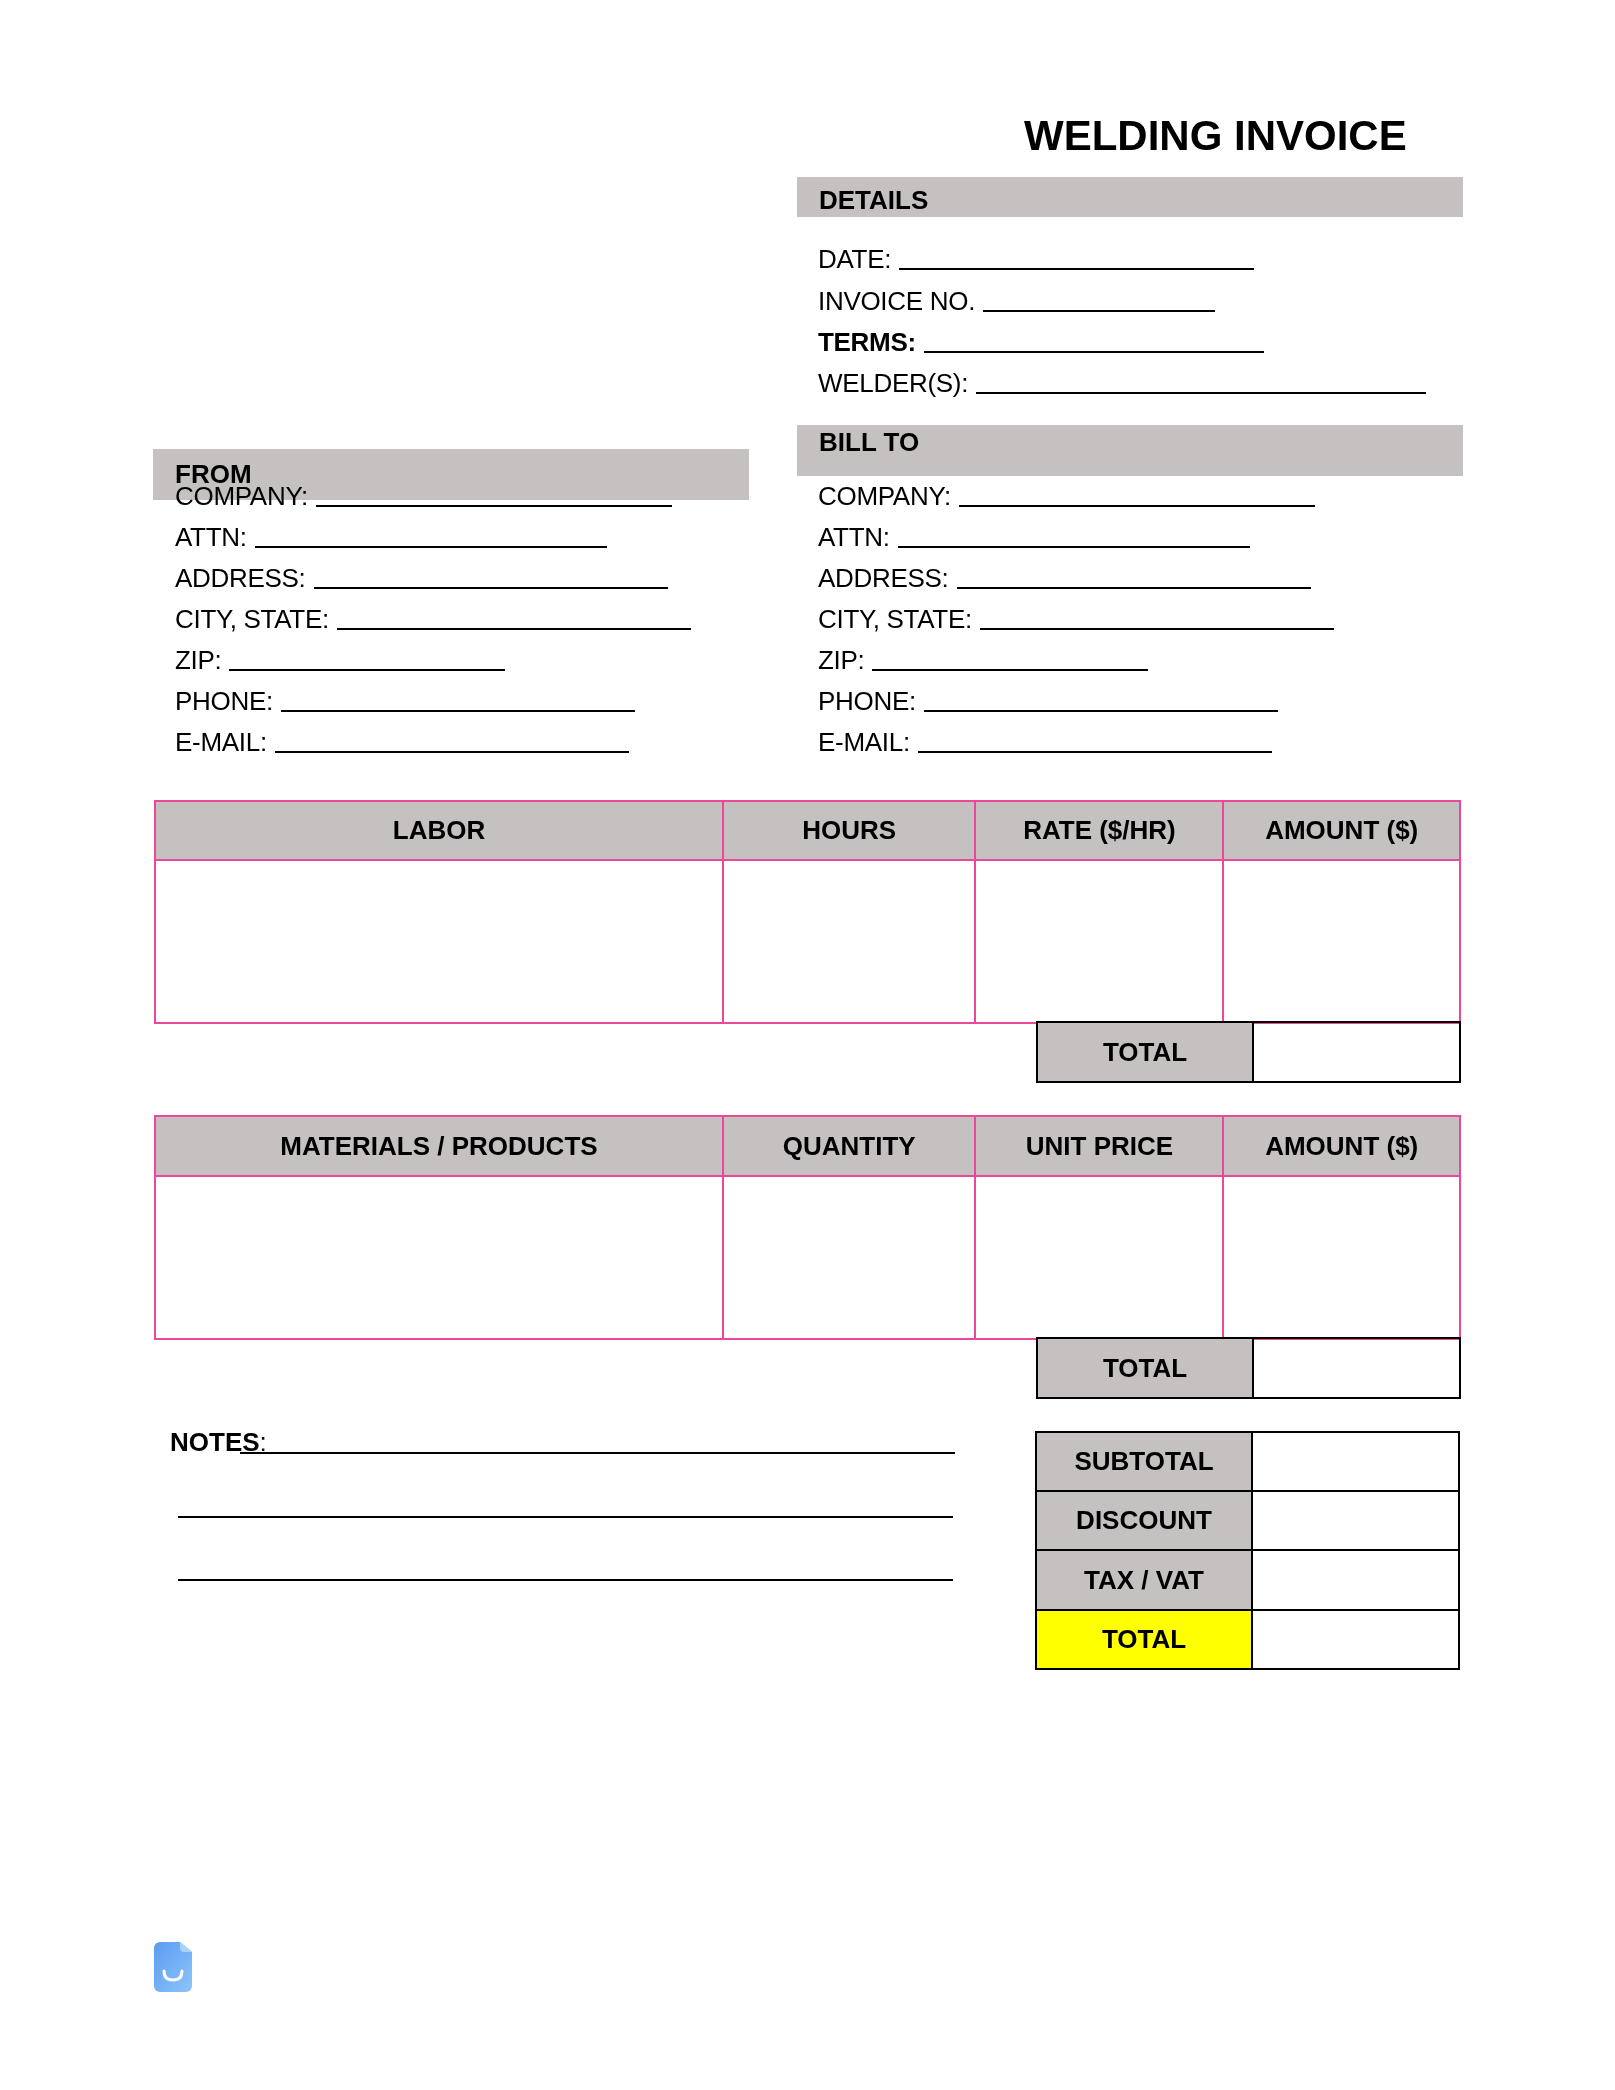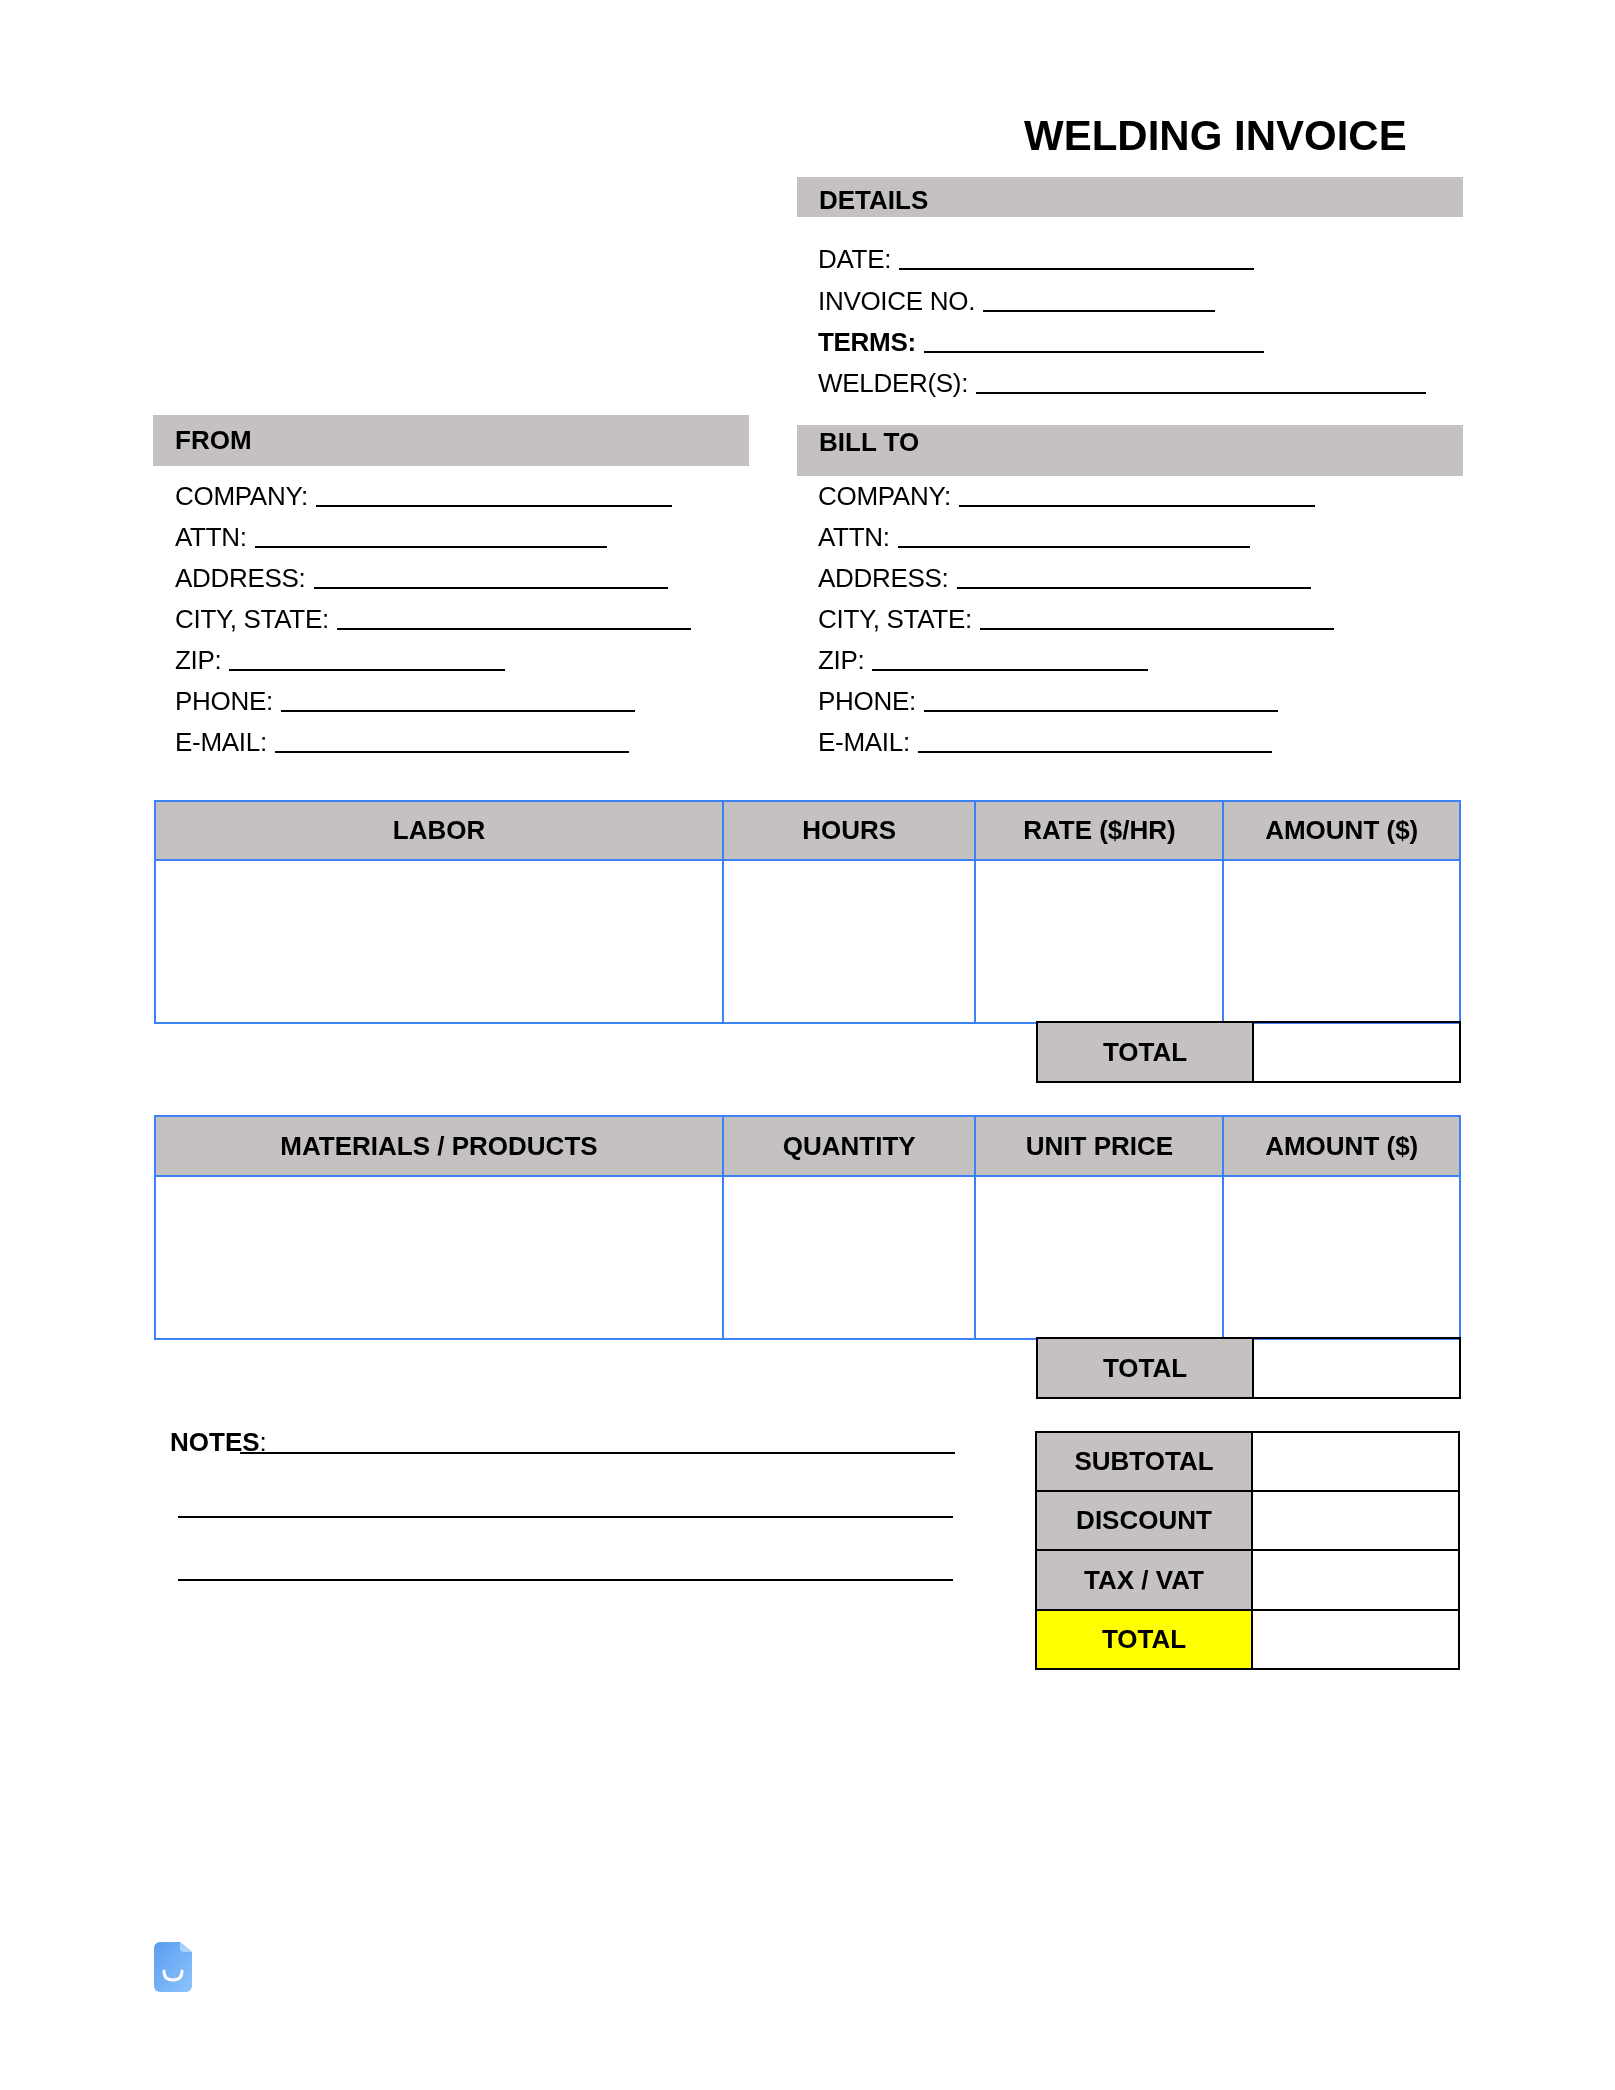"FROM" div.abs { top: 415px -> 449px }
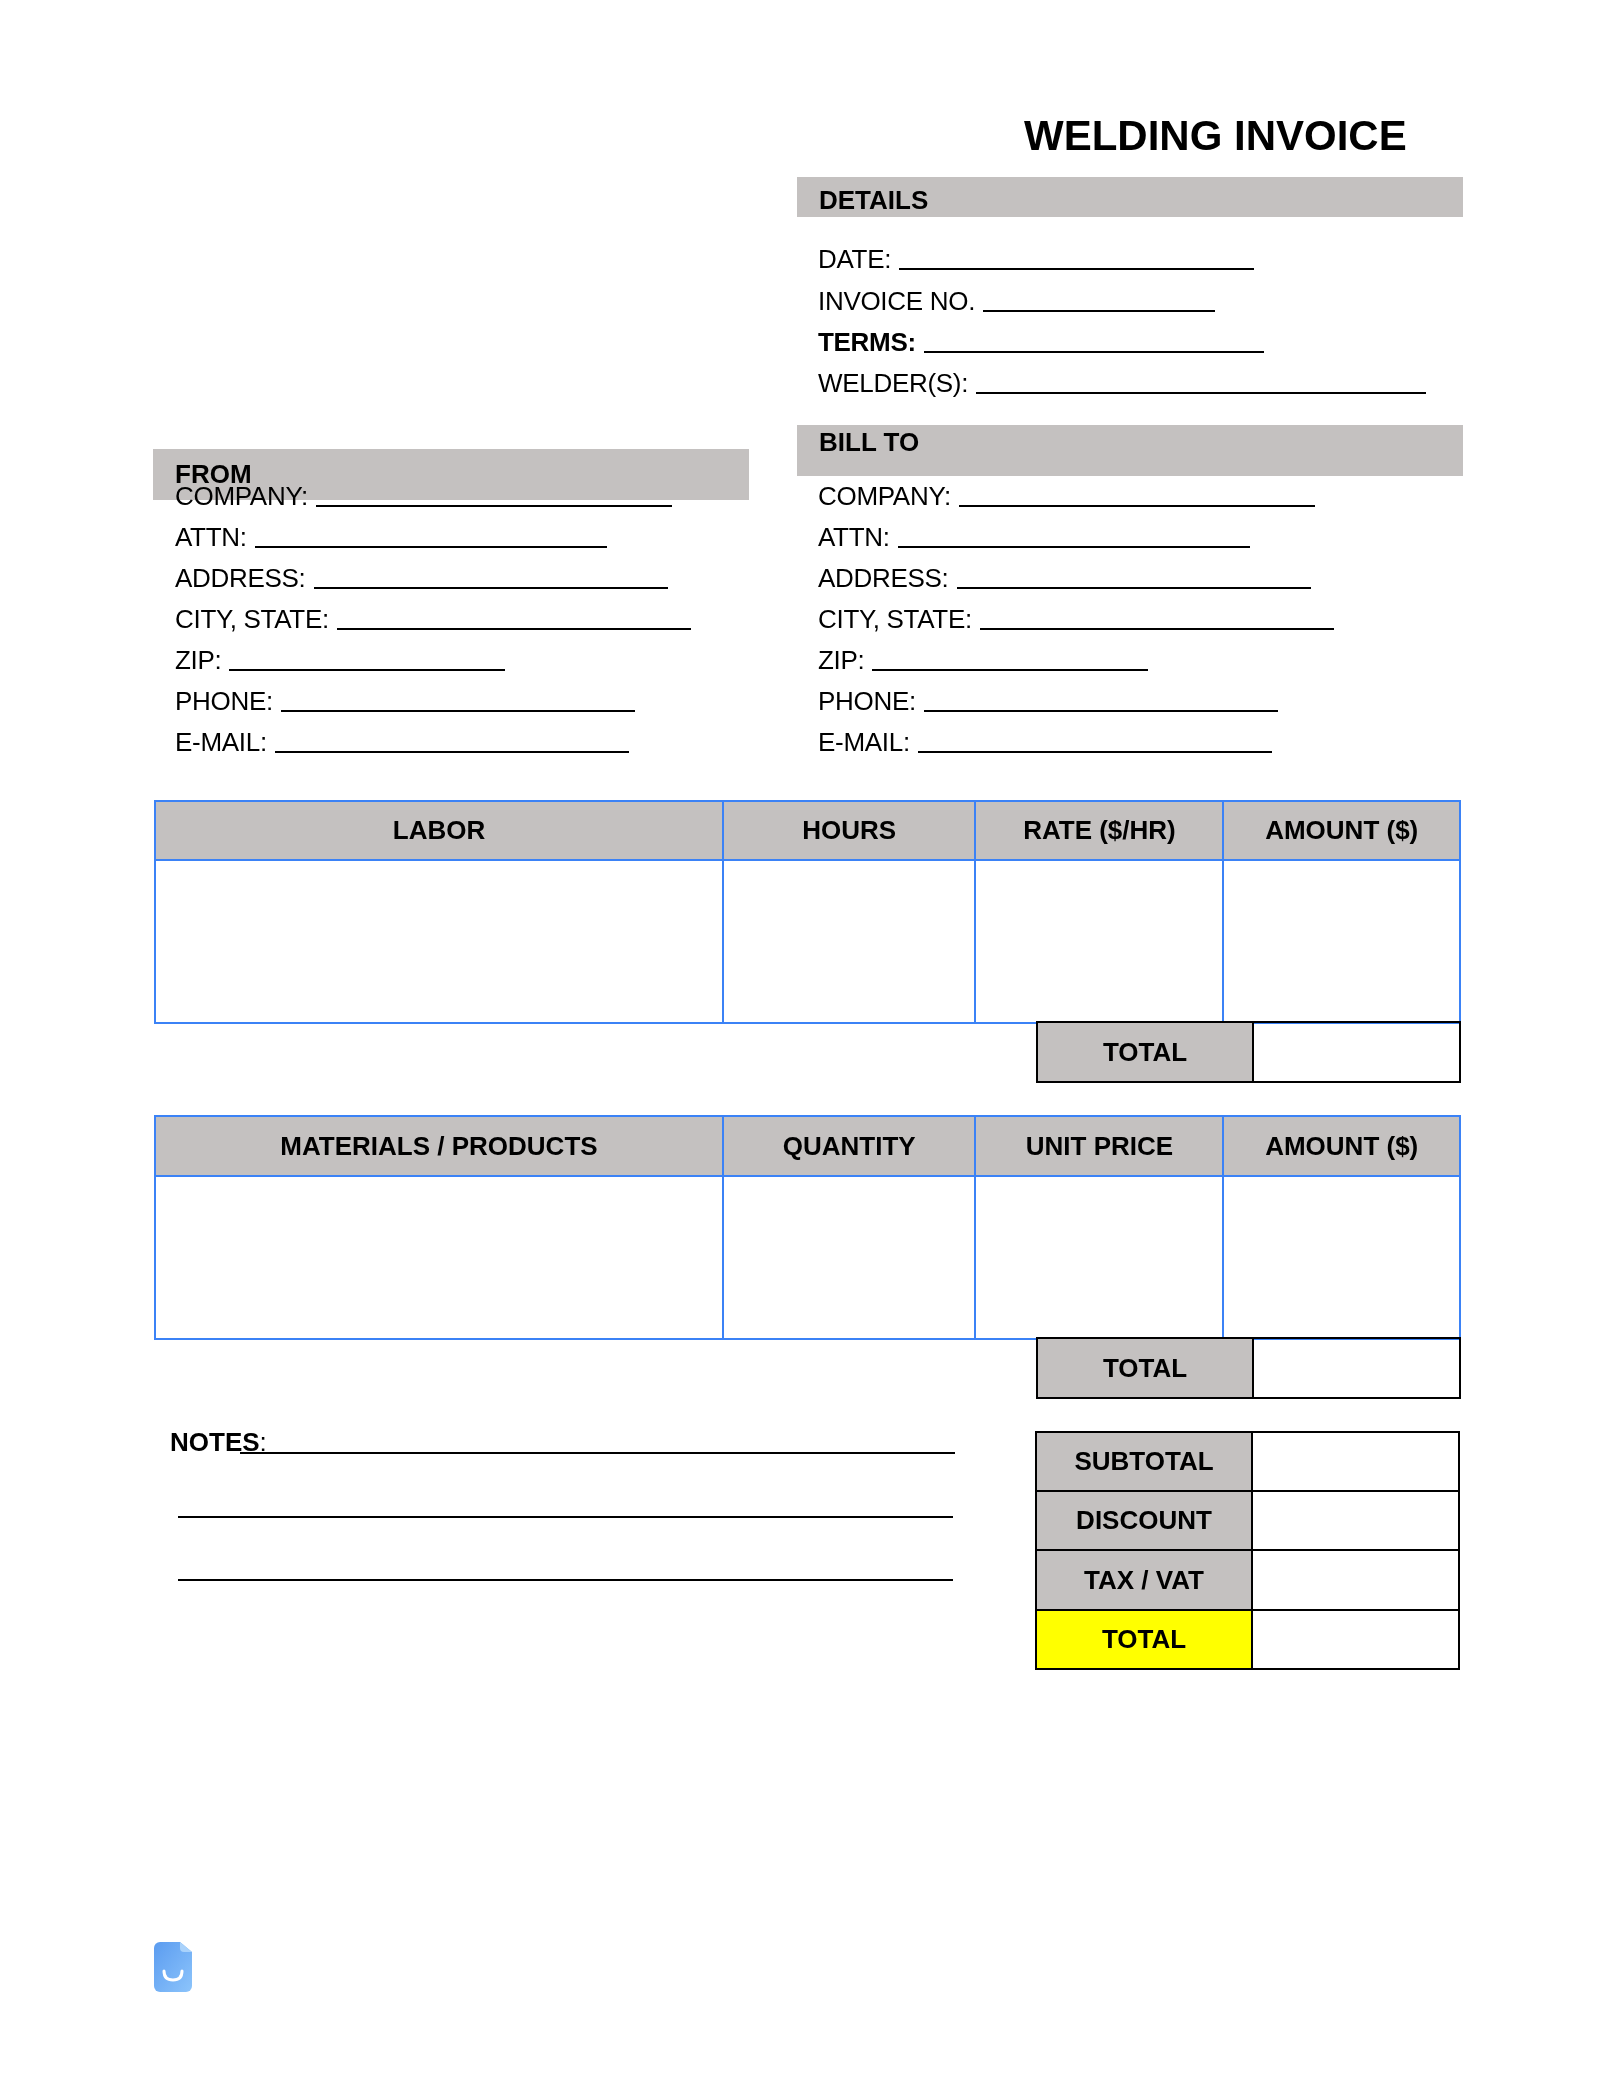"LABOR" .tbl td, .tbl th { border: 2px solid #3b82f6 -> 2px solid #ec4899 }
